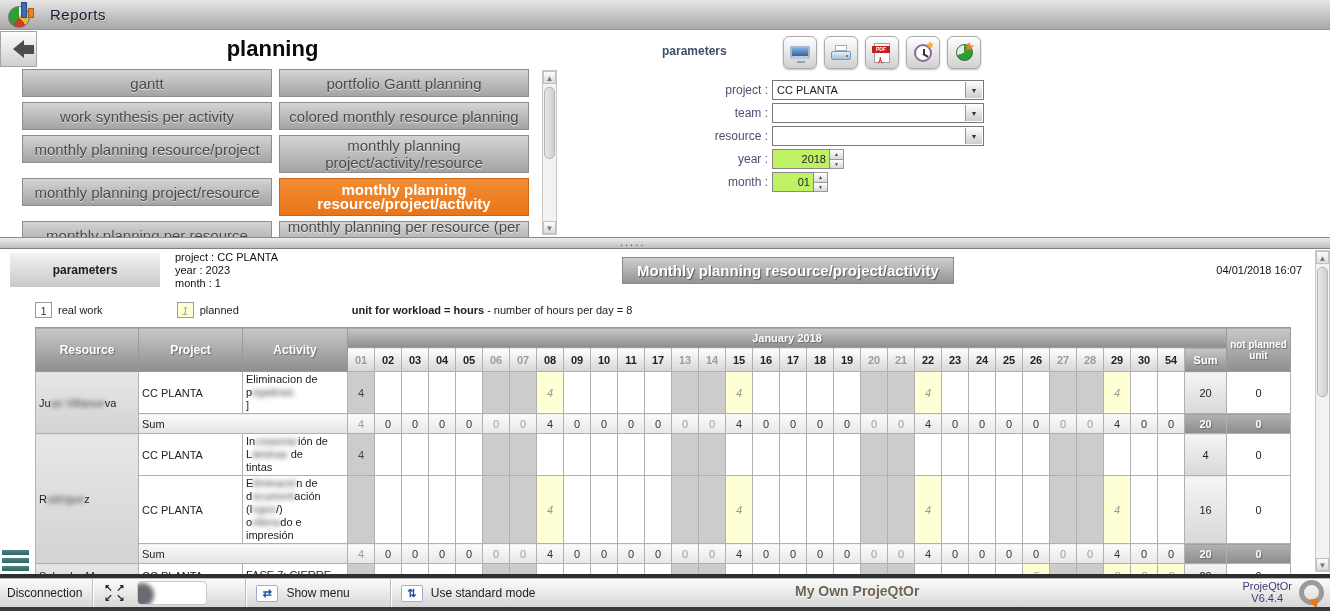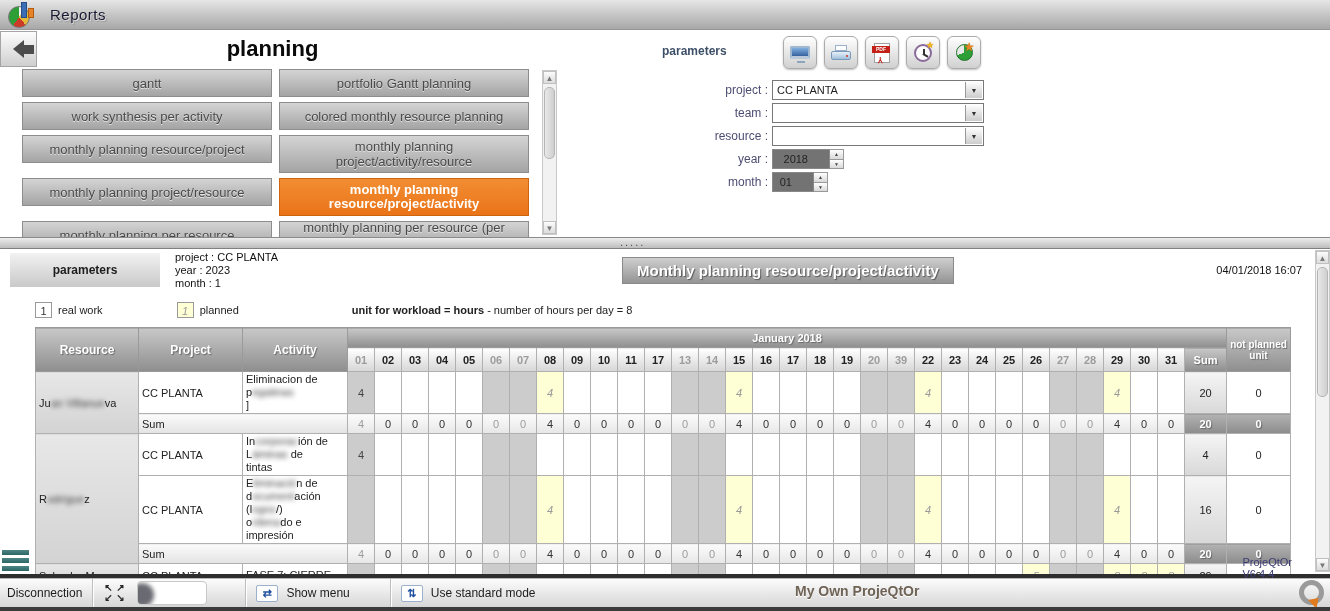"gantt" .rbtn { font-size: 13px -> 15px; padding: 0 12px -> 0 4px }
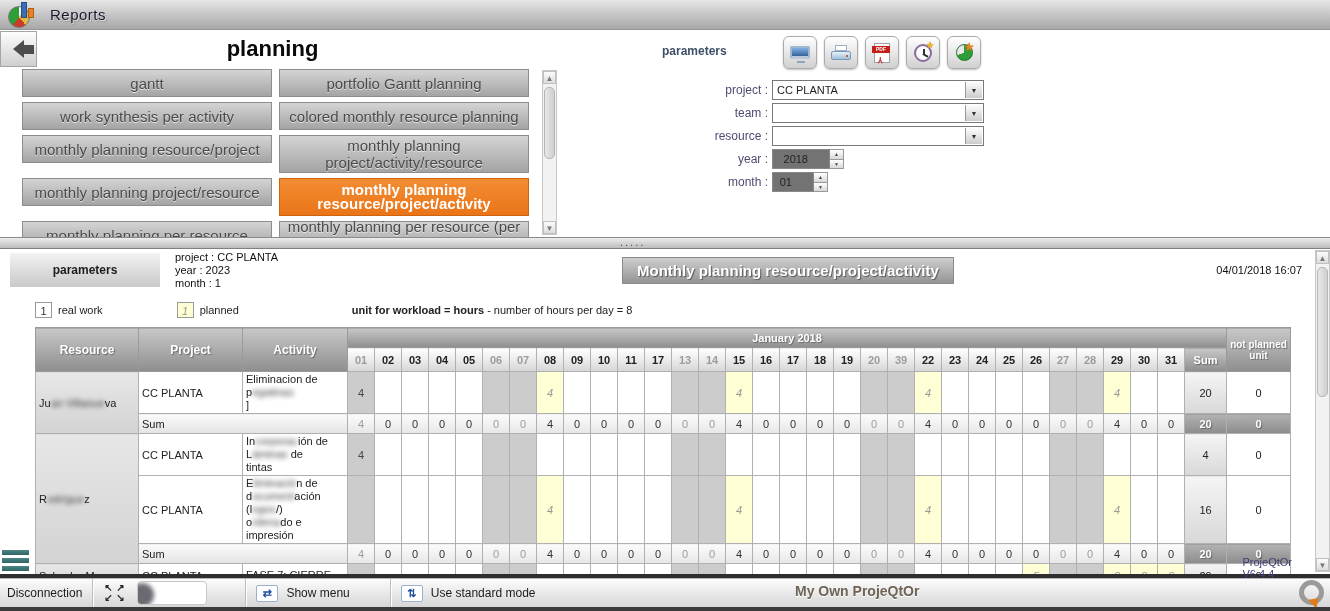"2018" .numbox { background: #737373 -> #bef264; padding: 3px 21px 0 0 -> 3px 3px 0 0 }
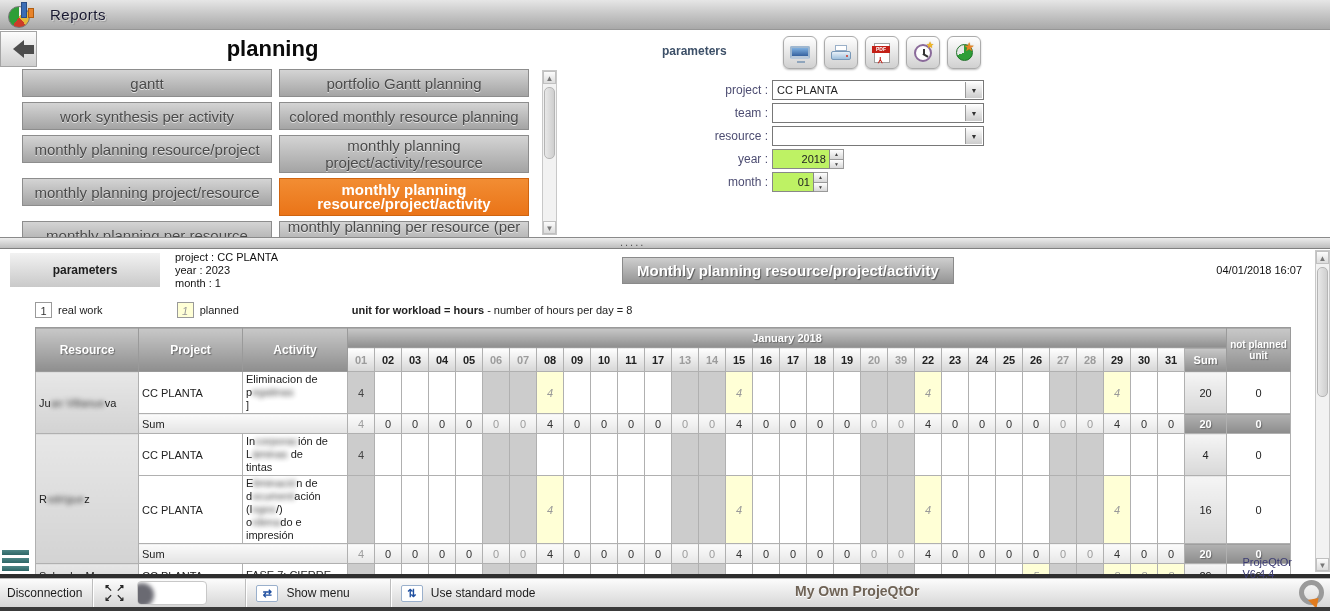"39" th.dh { text: 39 -> 21 }
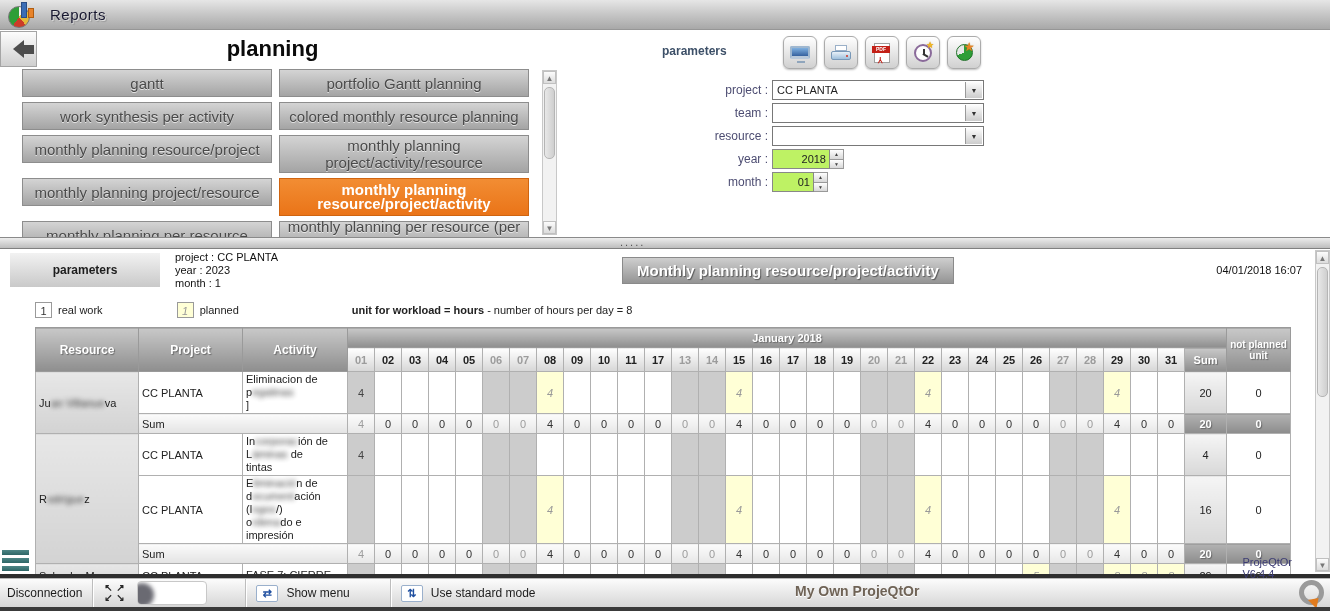"31" th.dh { text: 31 -> 54 }
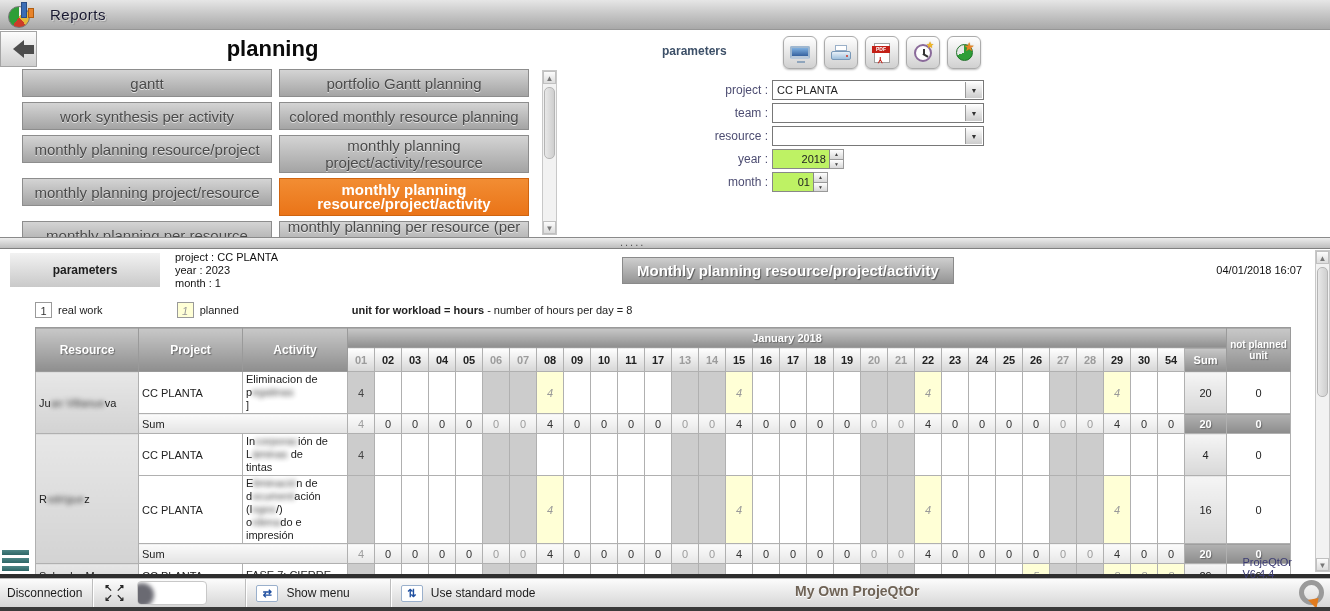"ProjeQtOr" #version { text-align: left -> center; top: 556px -> 580px }
